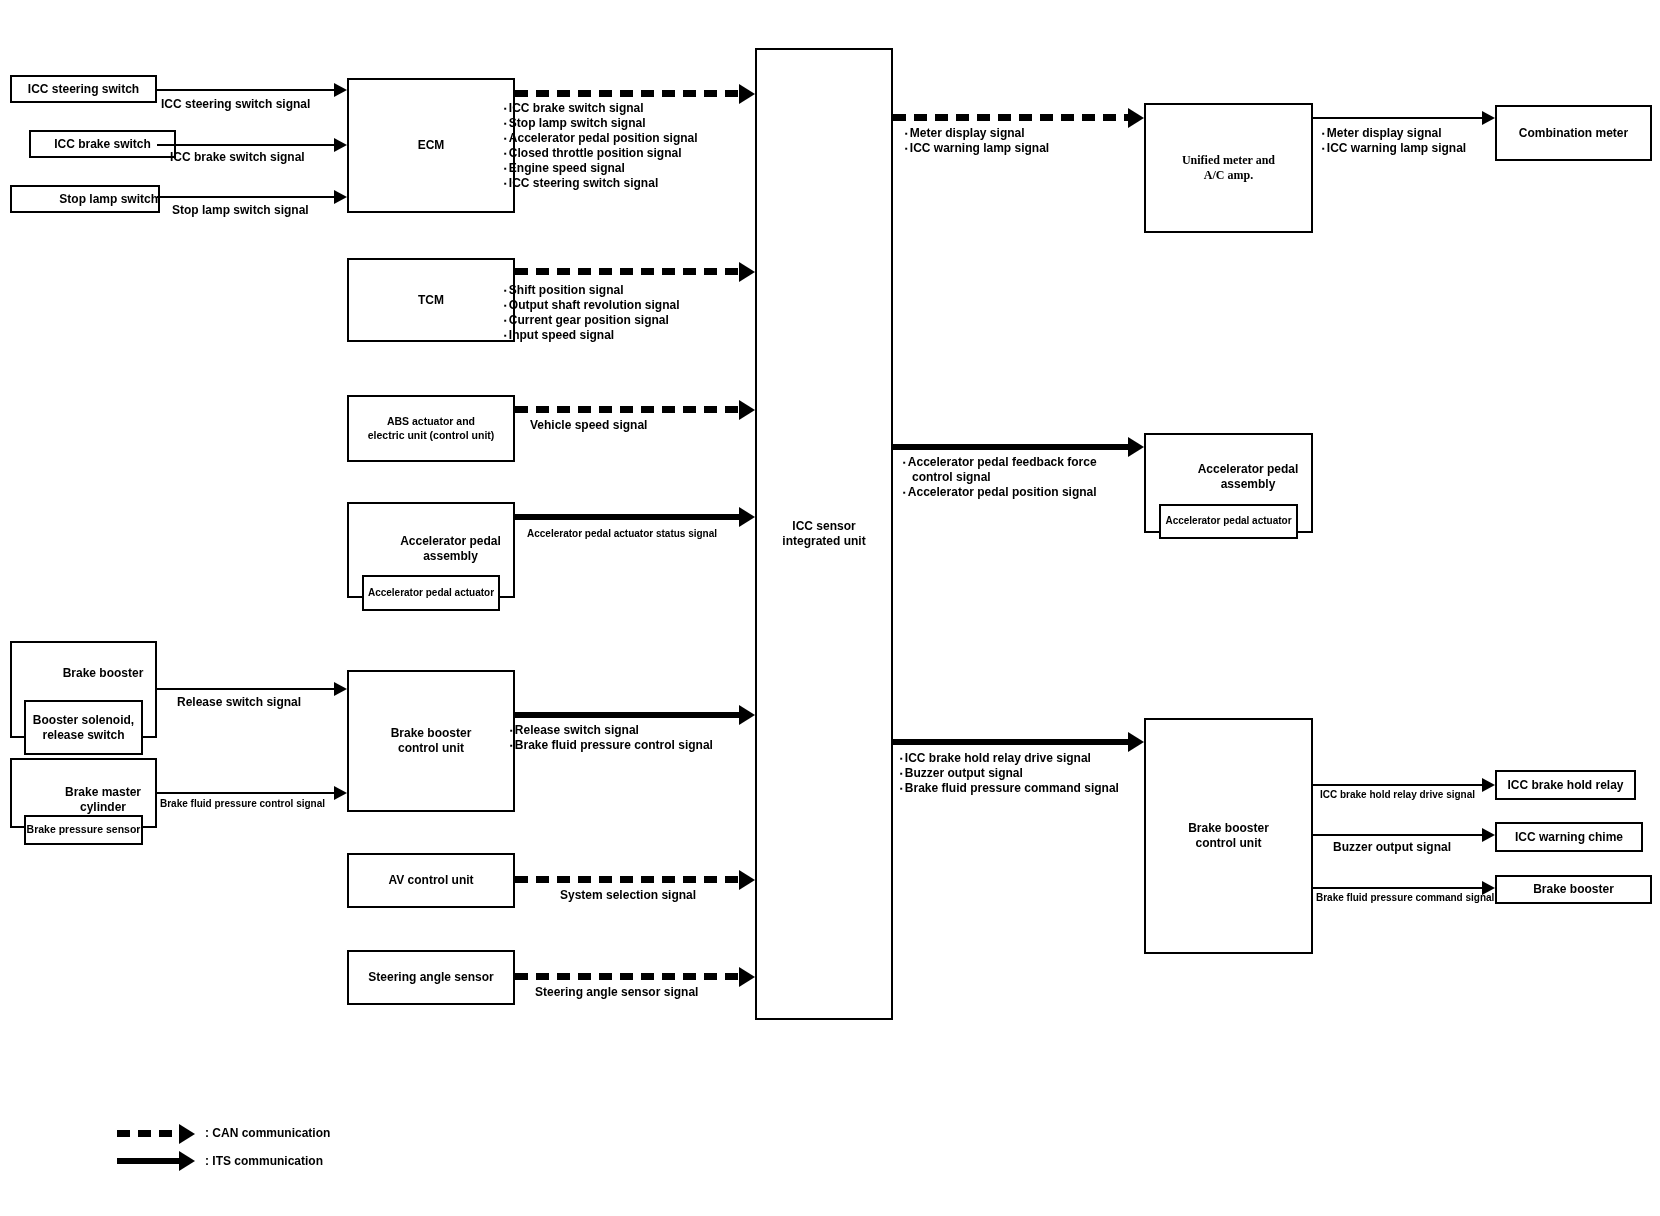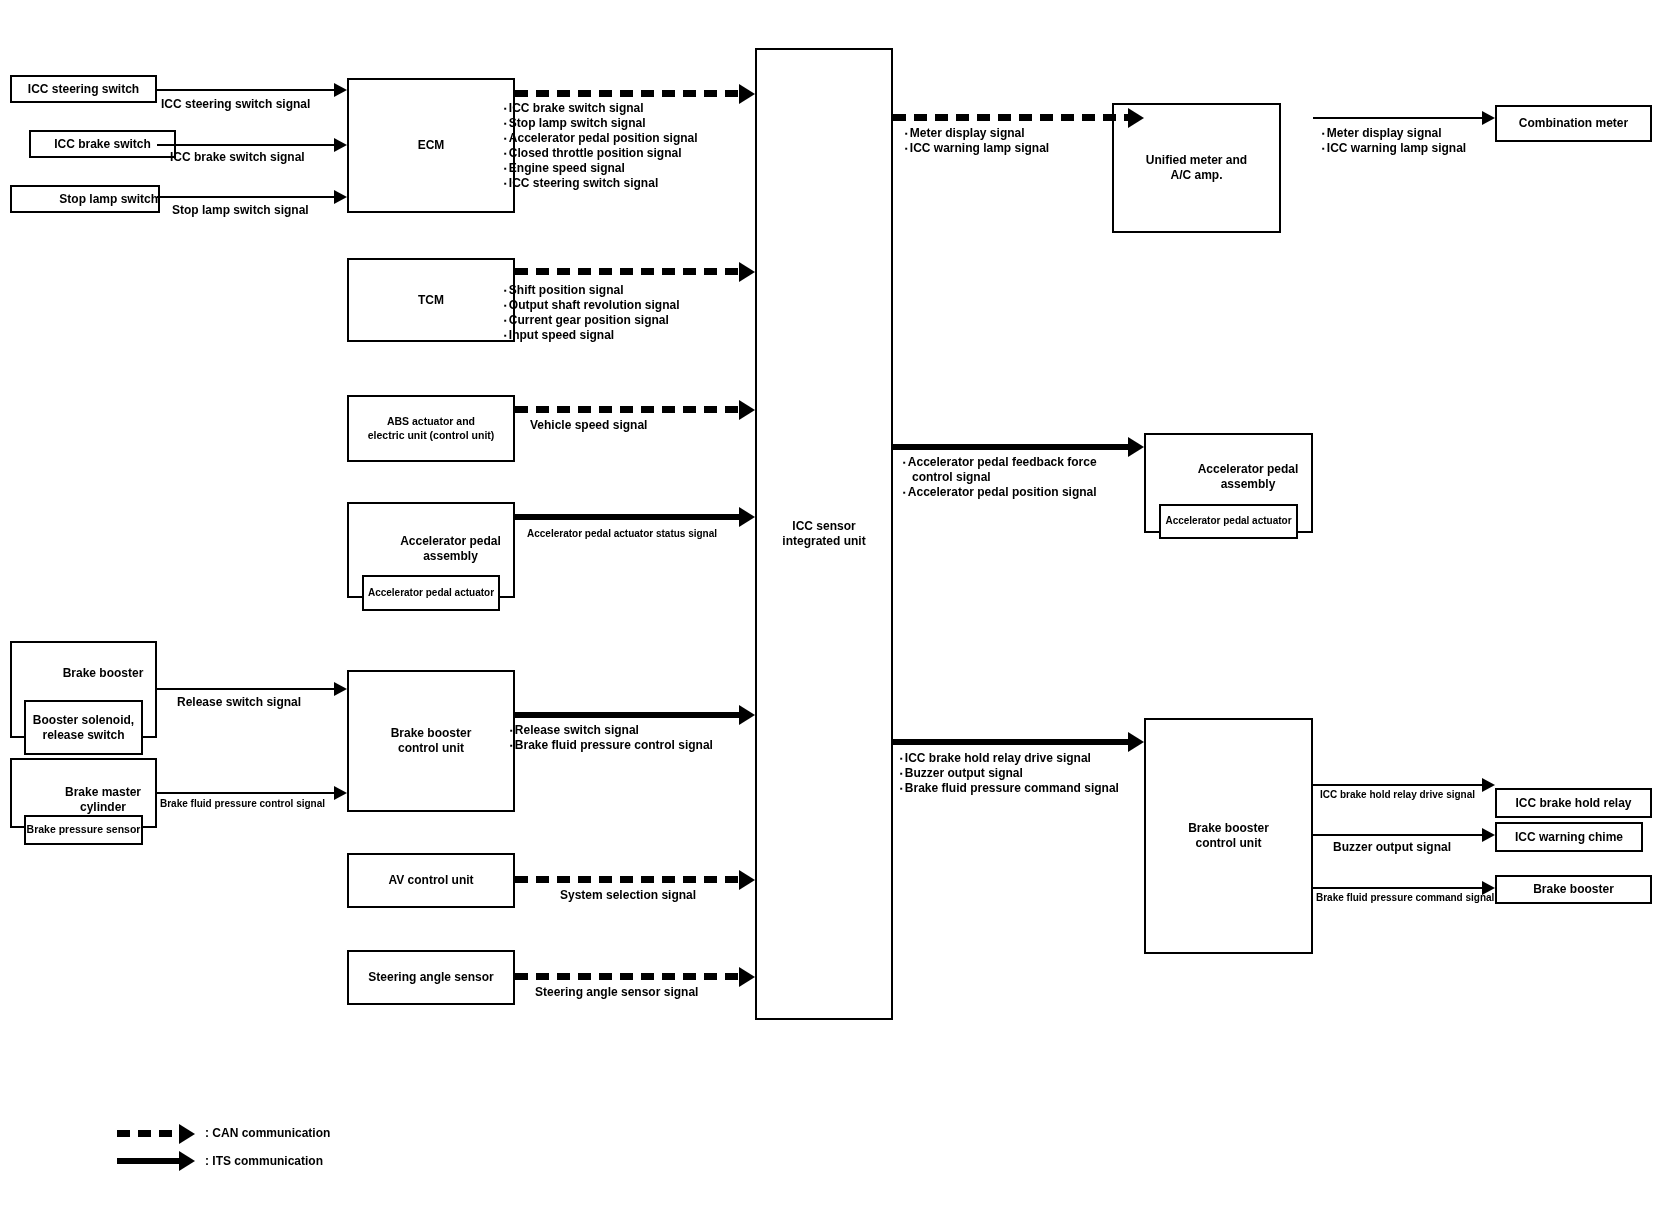"Combination meter" div.box { height: 37px -> 56px }
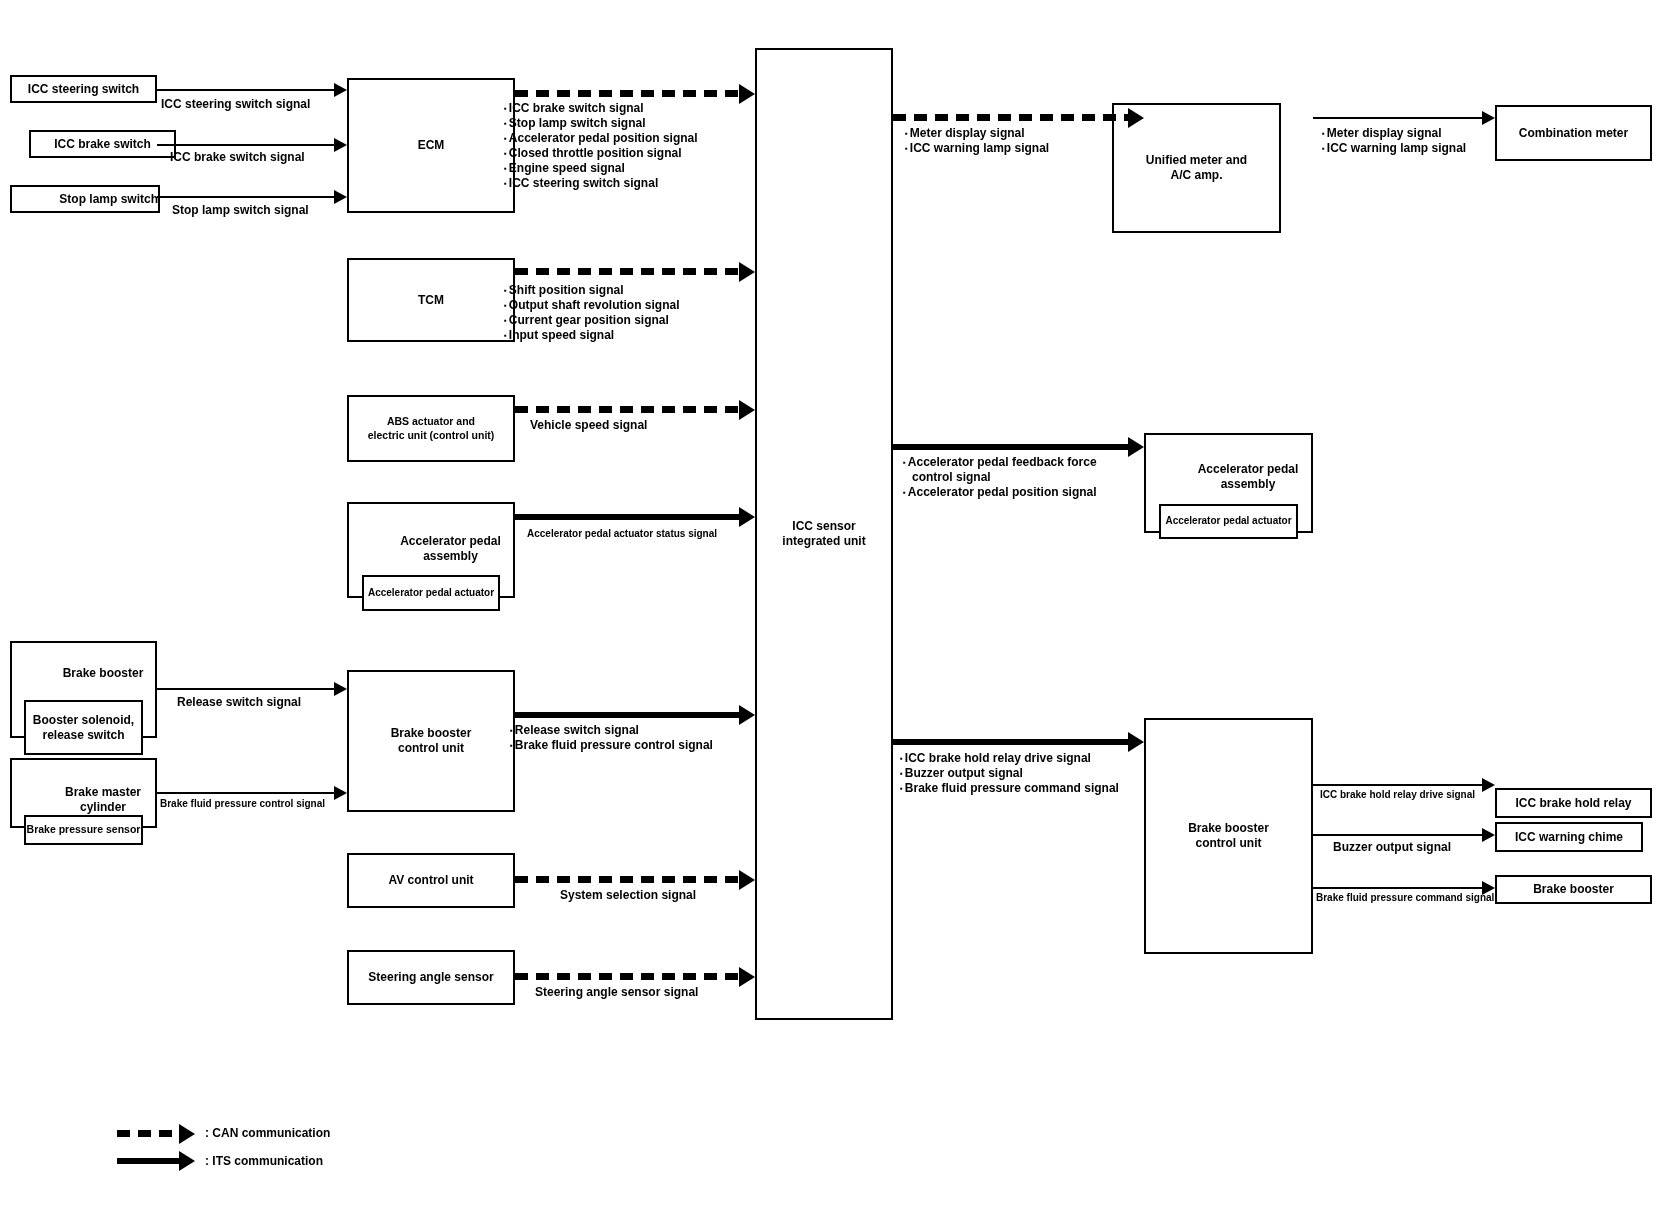"Unified meter and" div.box { font-family: none -> Liberation Serif, serif; left: 1112px -> 1144px }
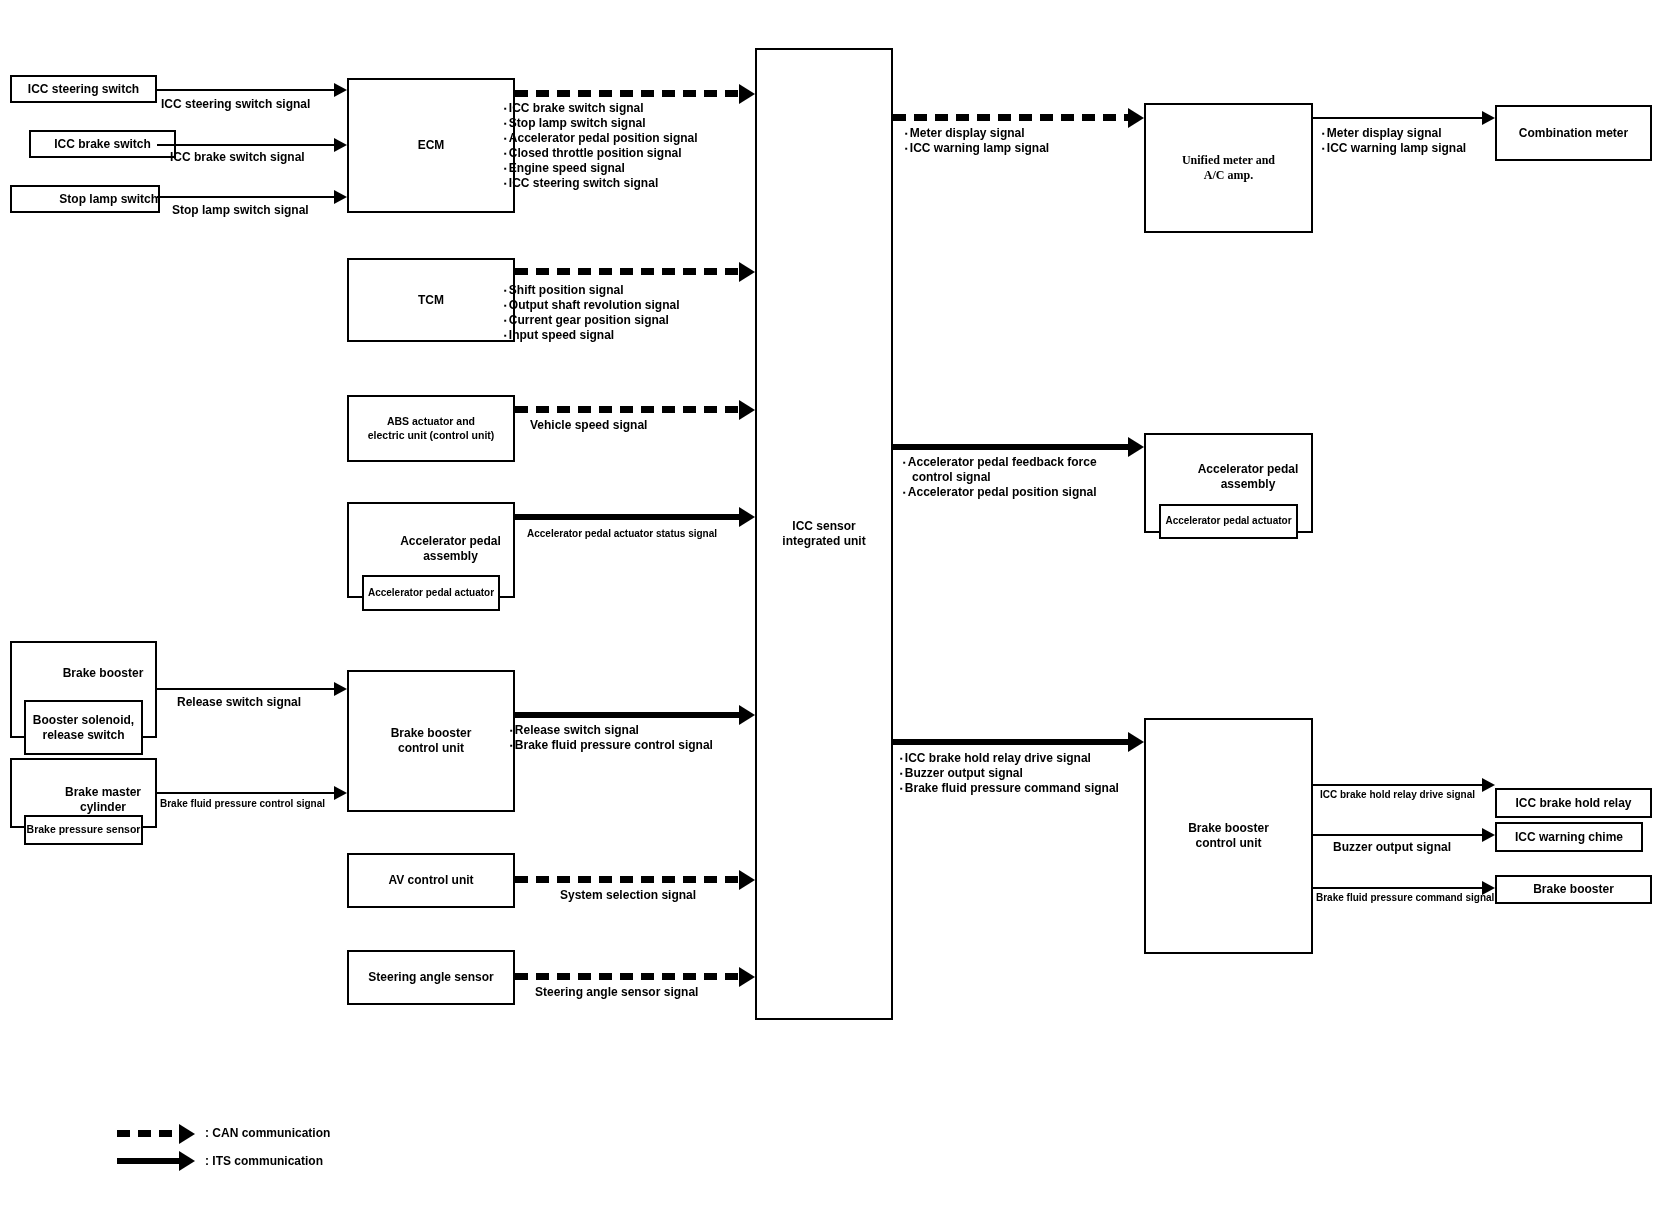"ICC brake hold relay" div.box { margin-top: 18px -> none; width: 157px -> 141px }
